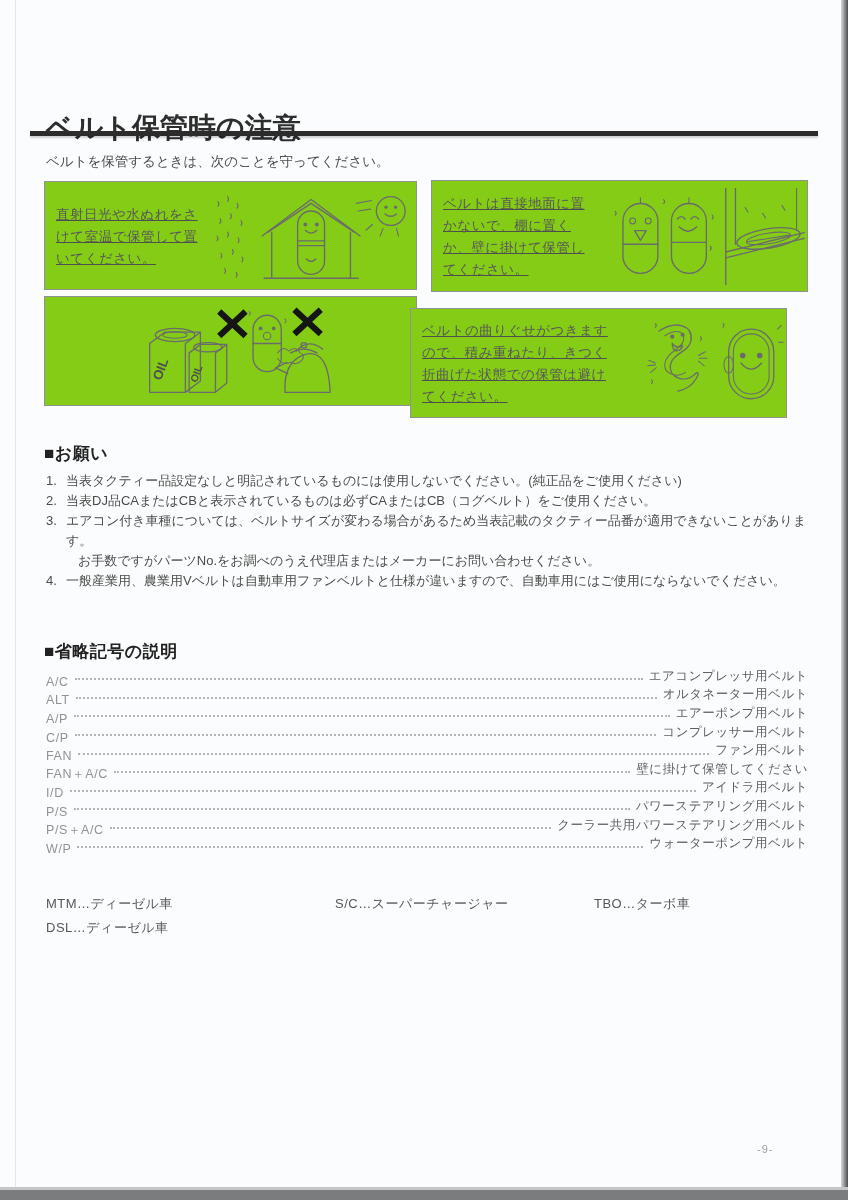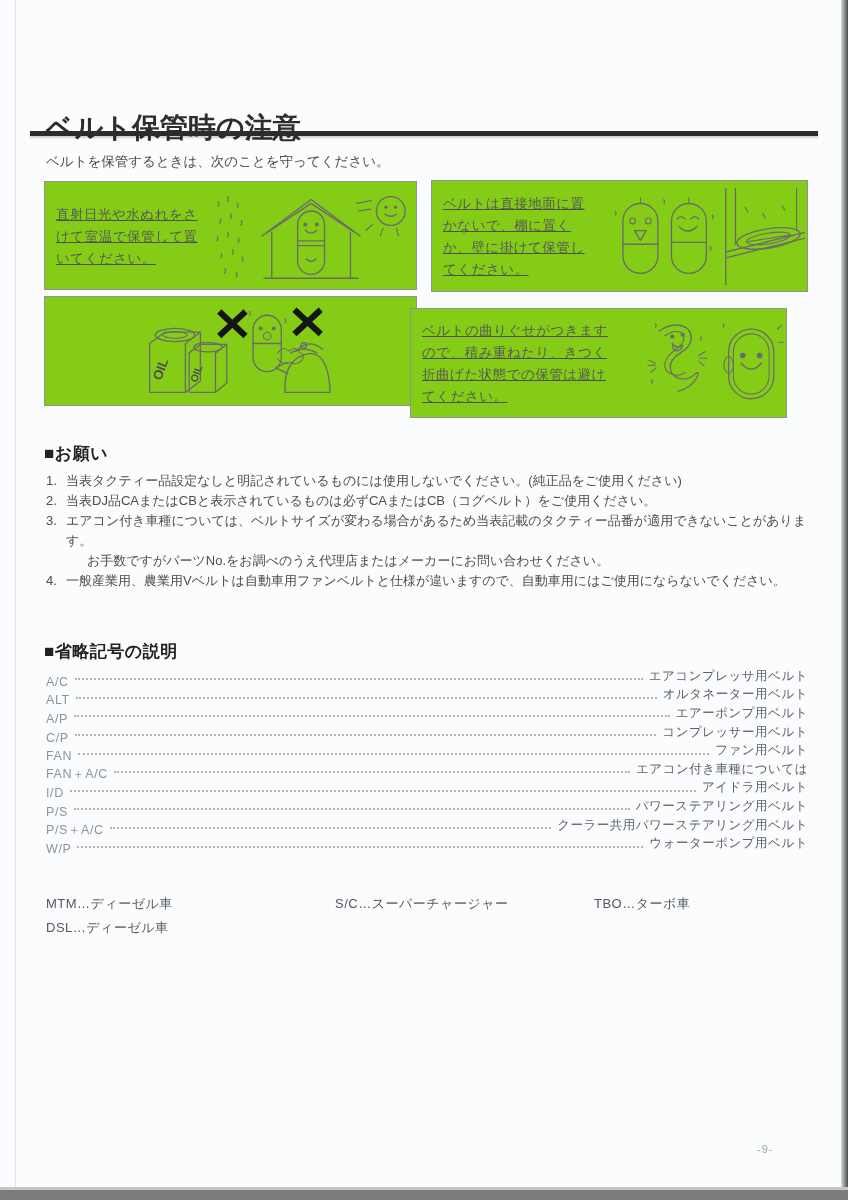"お手数ですがパーツNo.をお調べのうえ代理店またはメーカーにお問い合わせください" .note-cont { margin-left: 41px -> 32px }
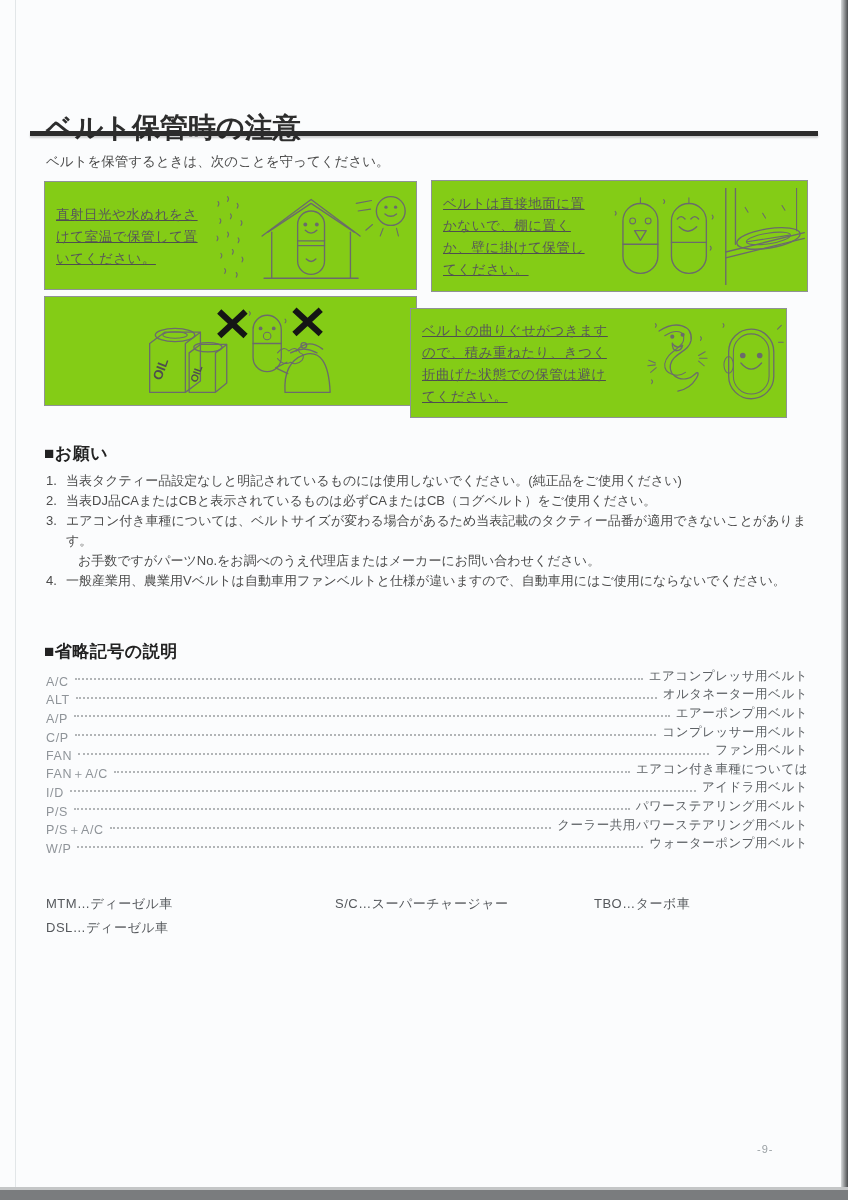"エアコン付き車種については" span.abbr-meaning { text: エアコン付き車種については -> 壁に掛けて保管してください }
